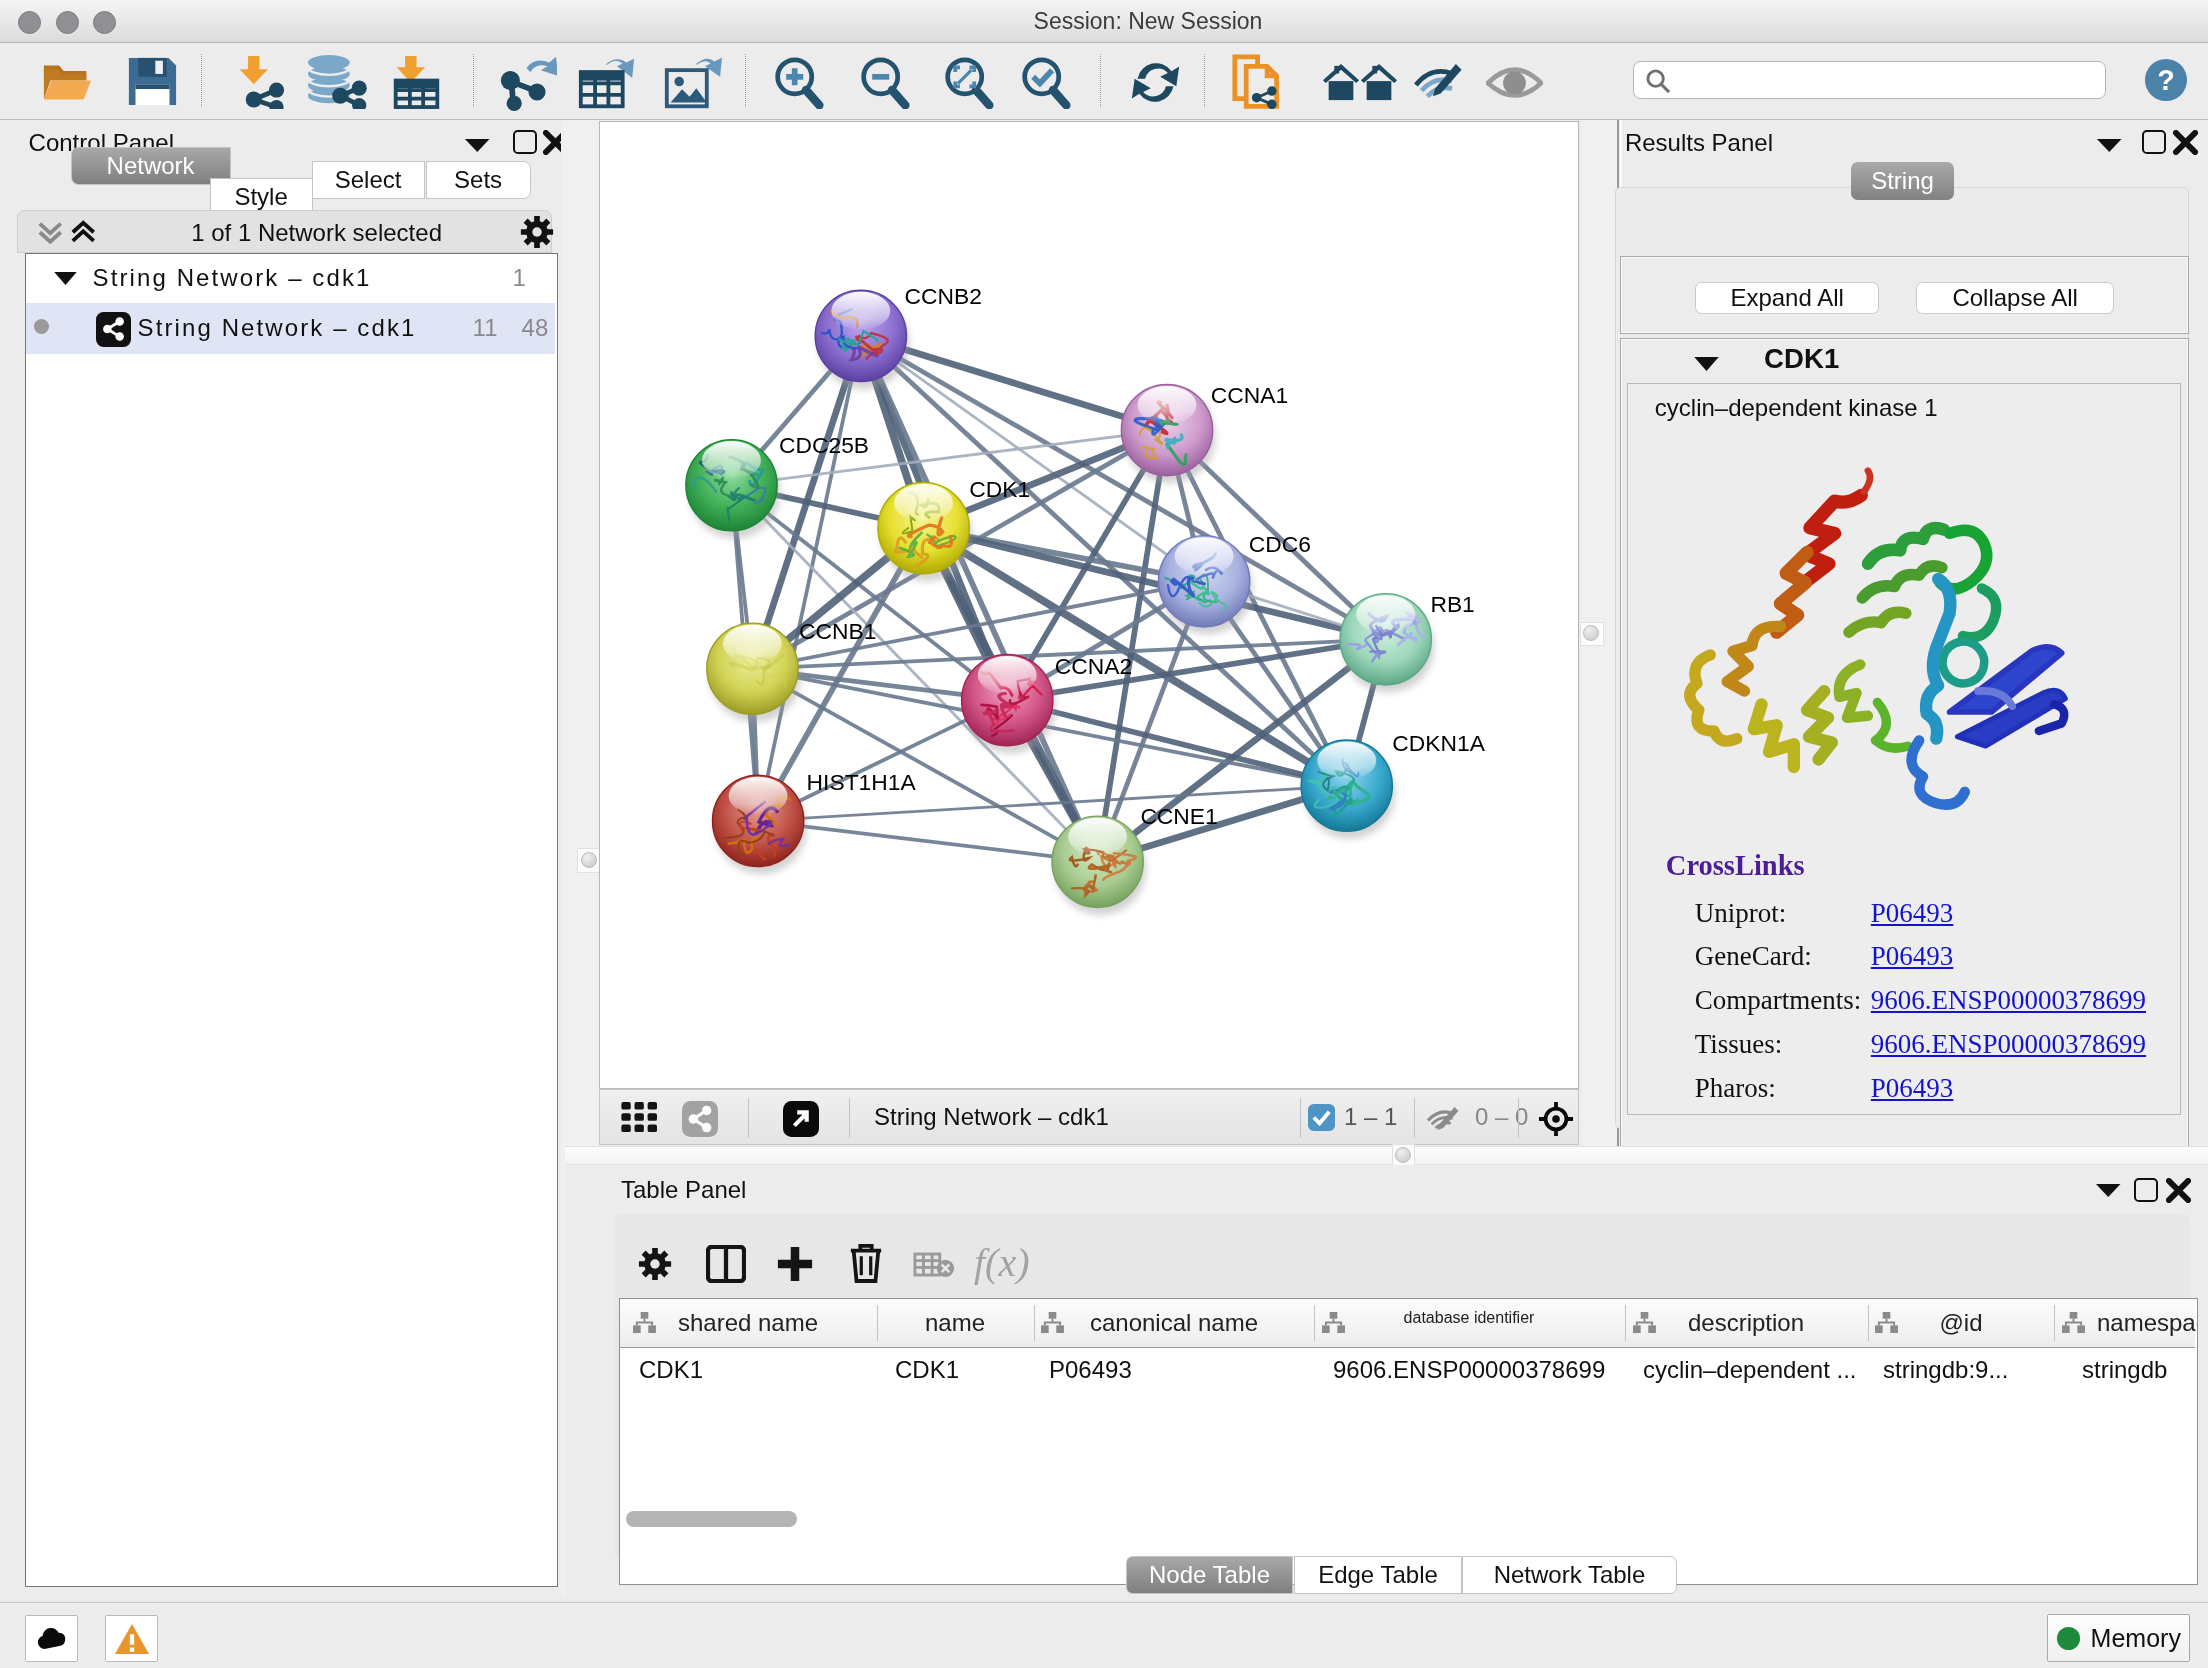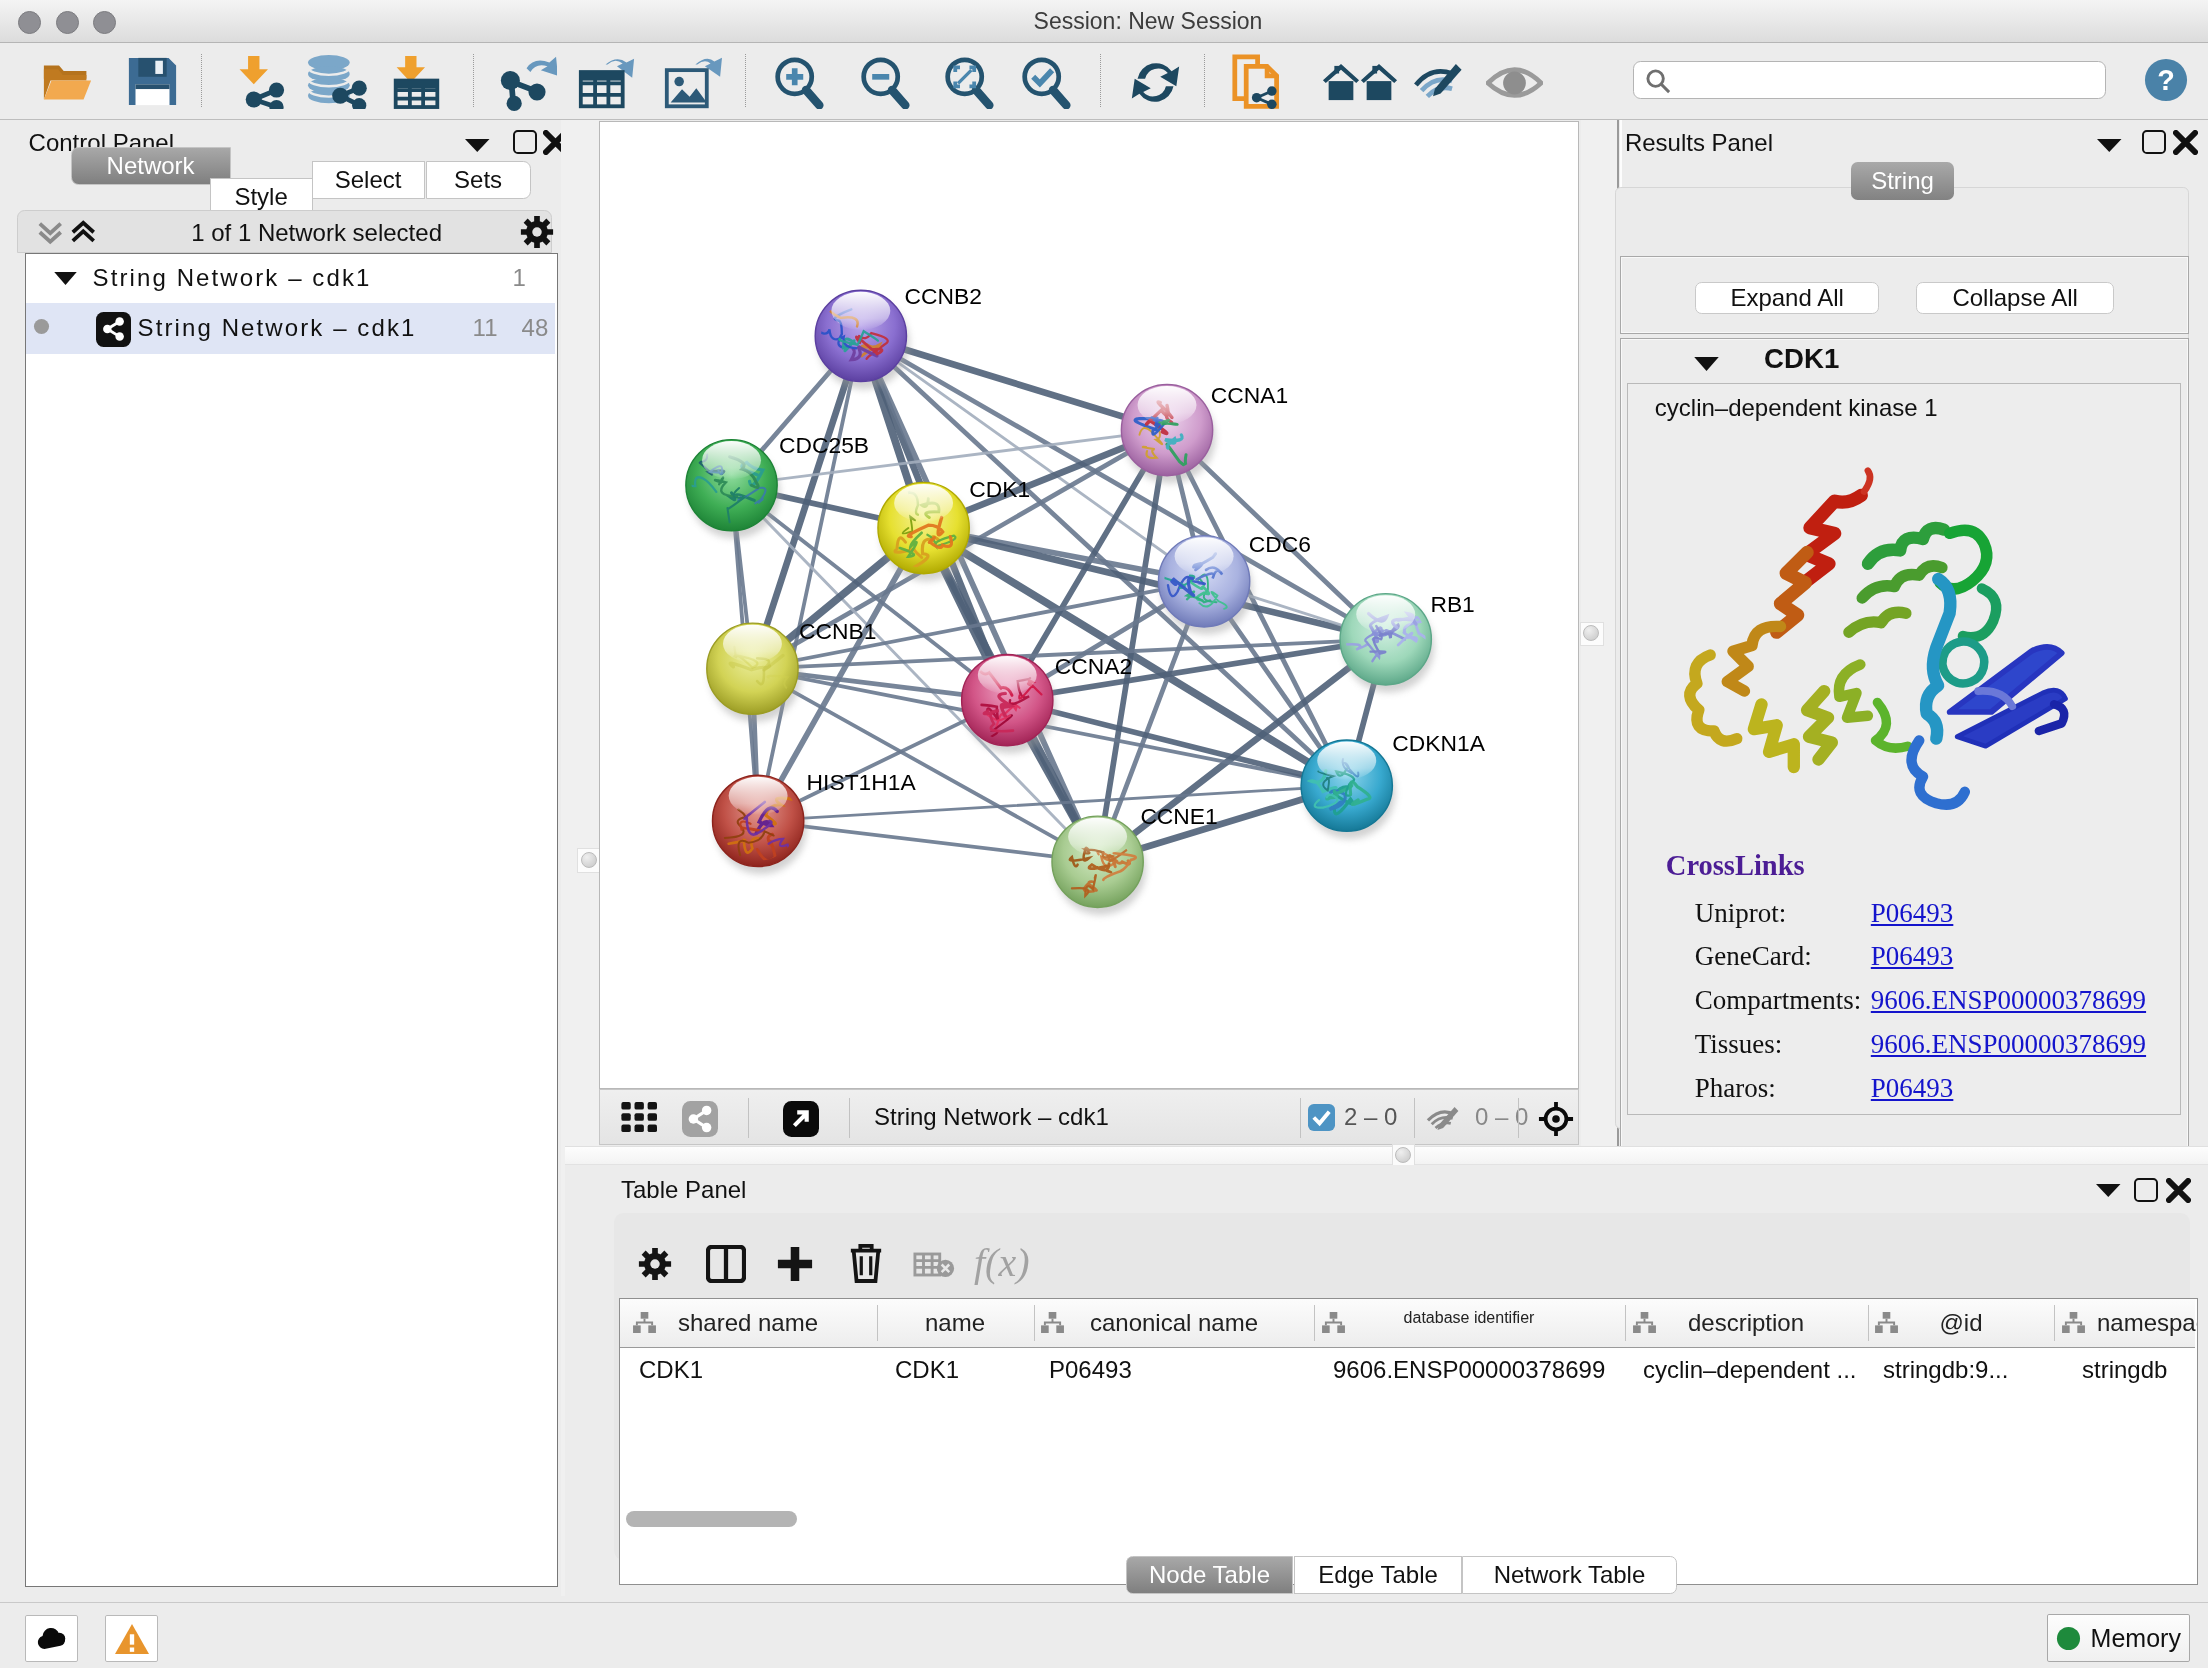"2 – 0" div.abs { text: 2 – 0 -> 1 – 1 }
